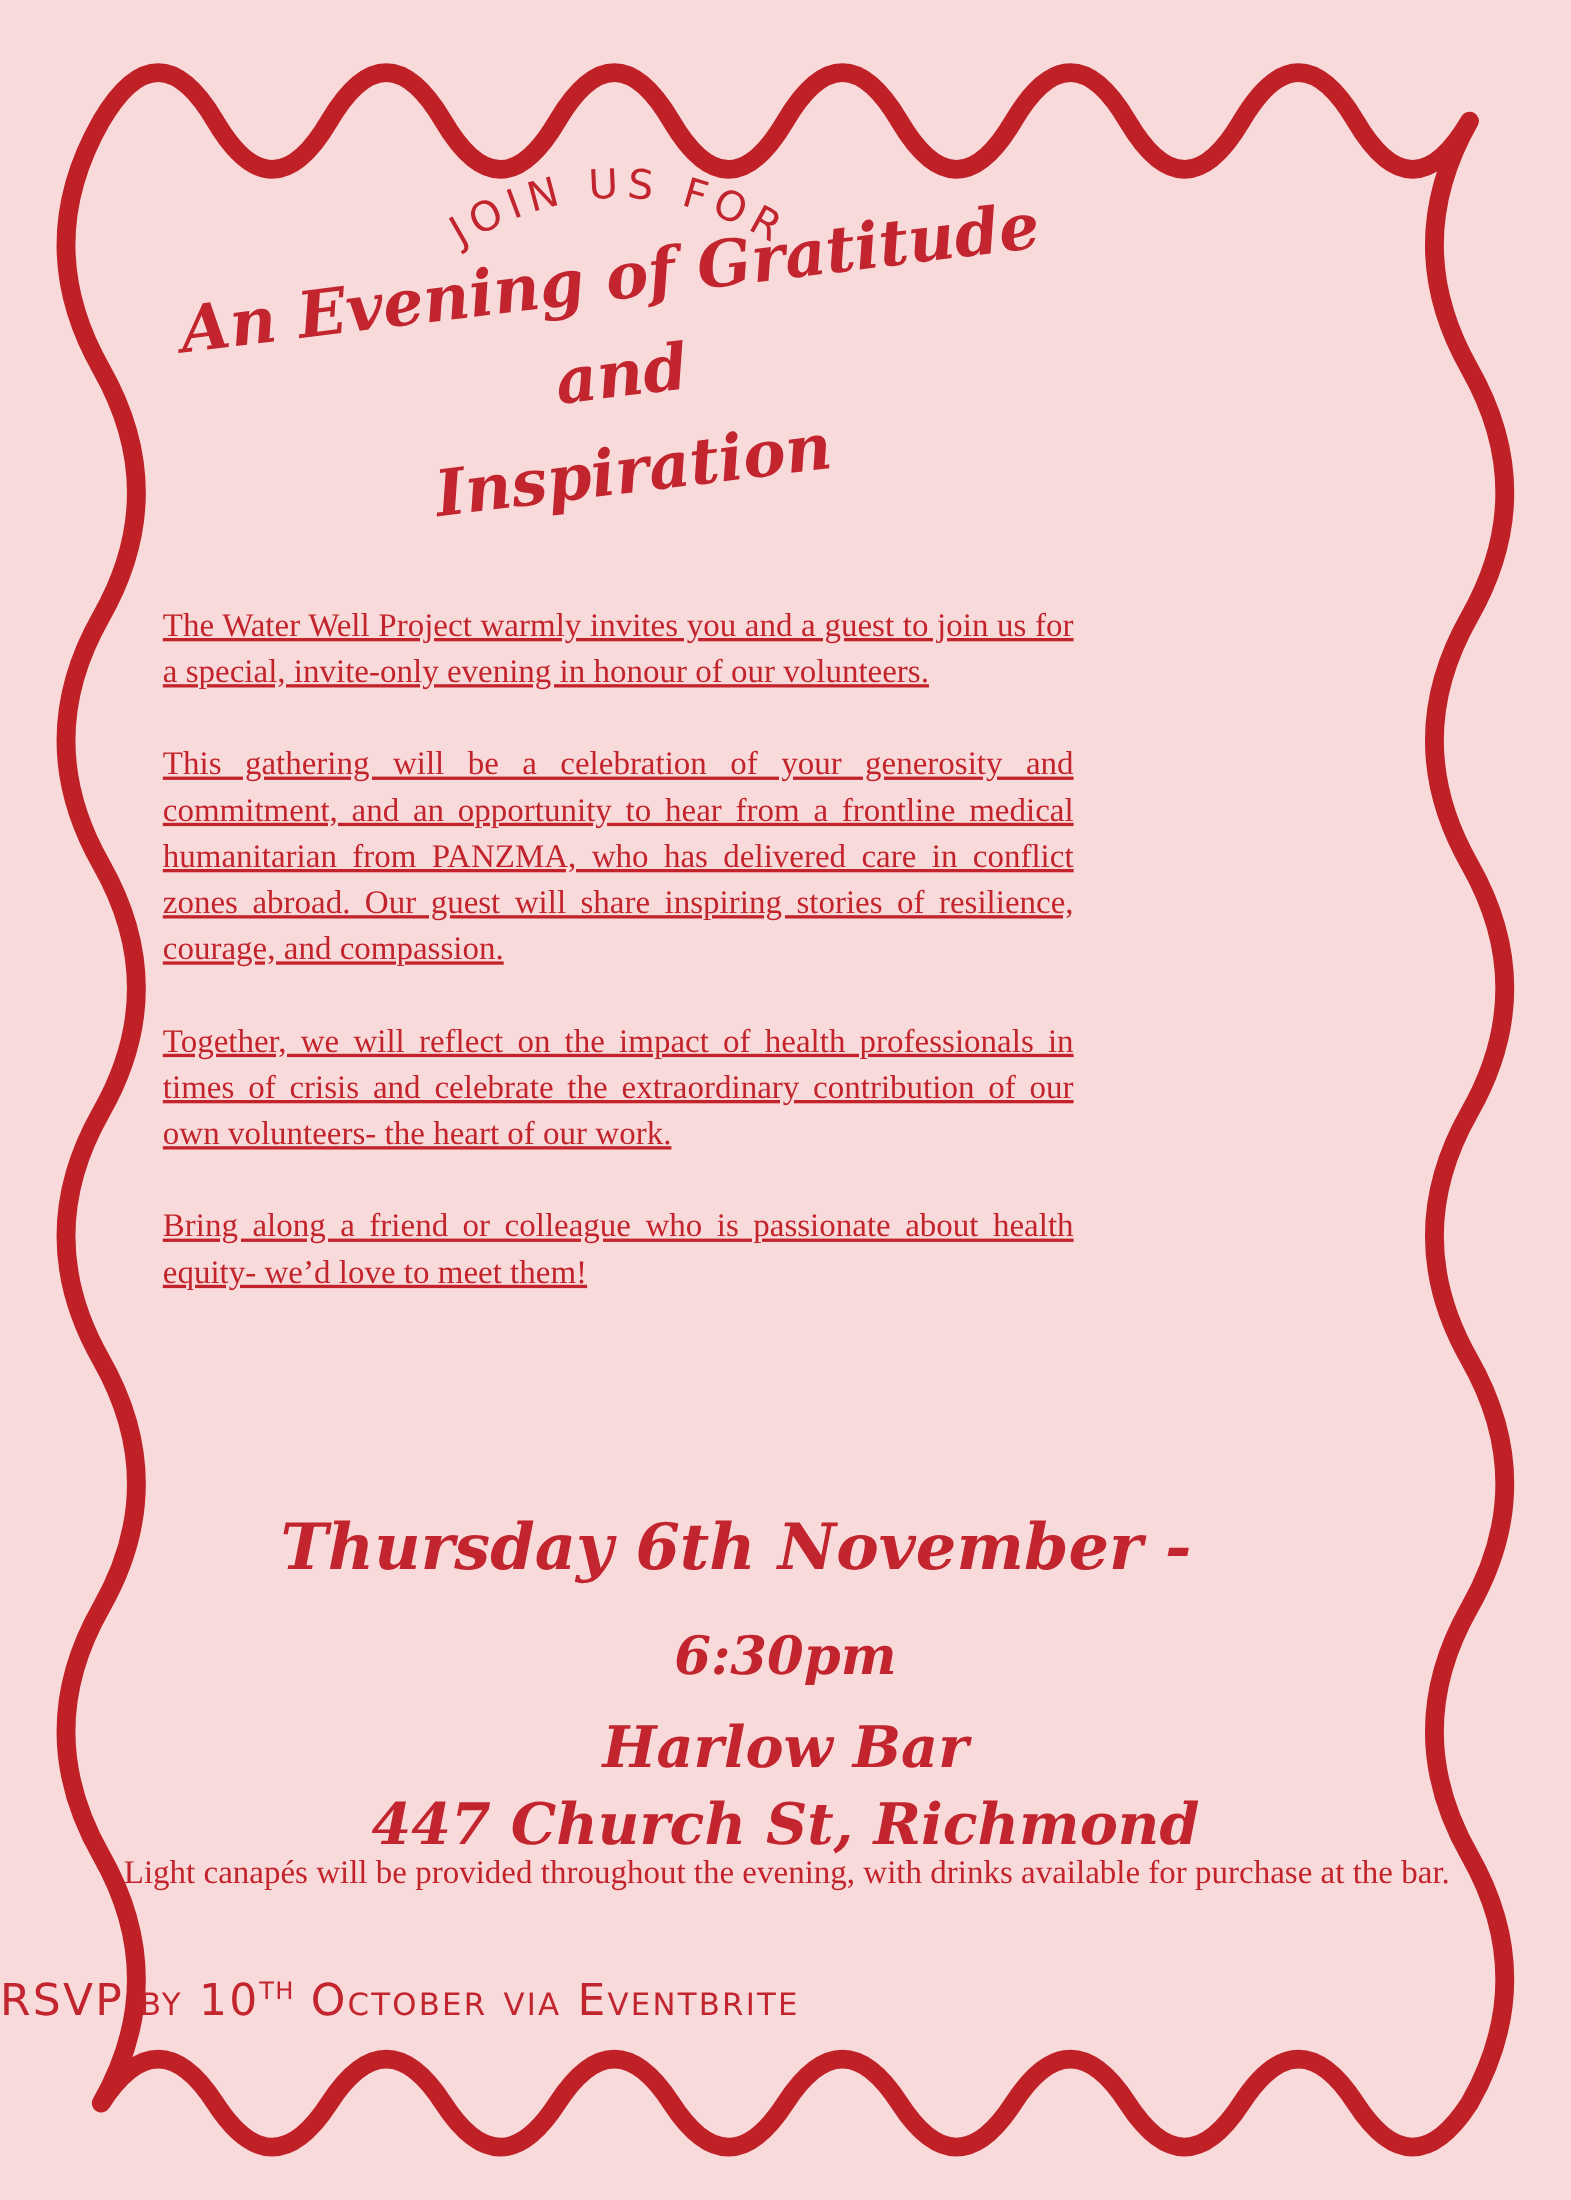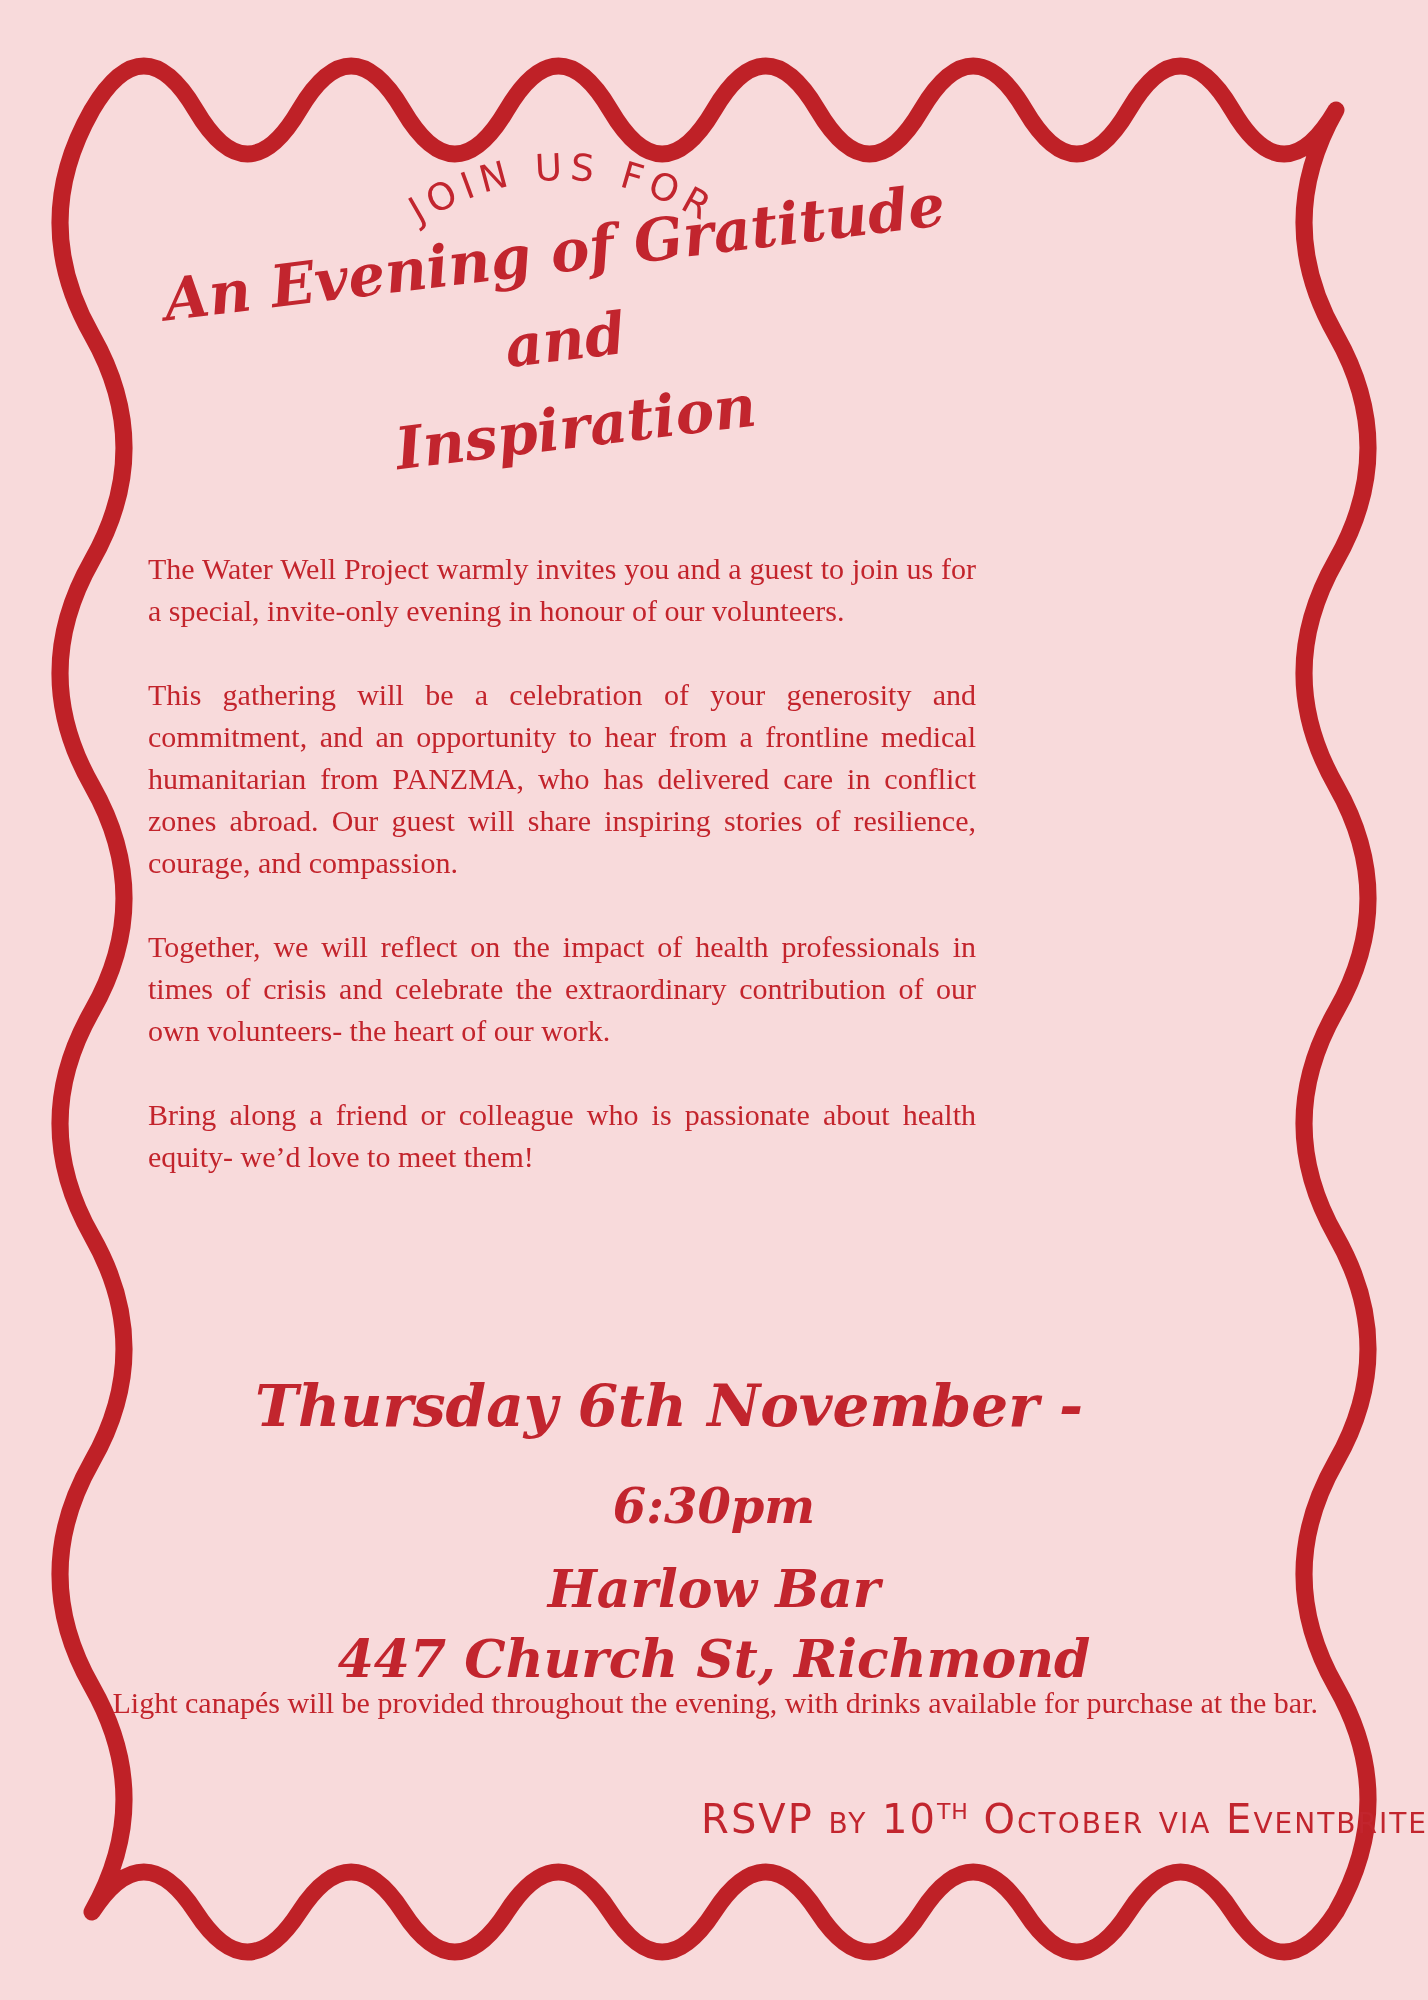"The Water Well Project warmly" .body-copy { text-decoration: none -> underline }
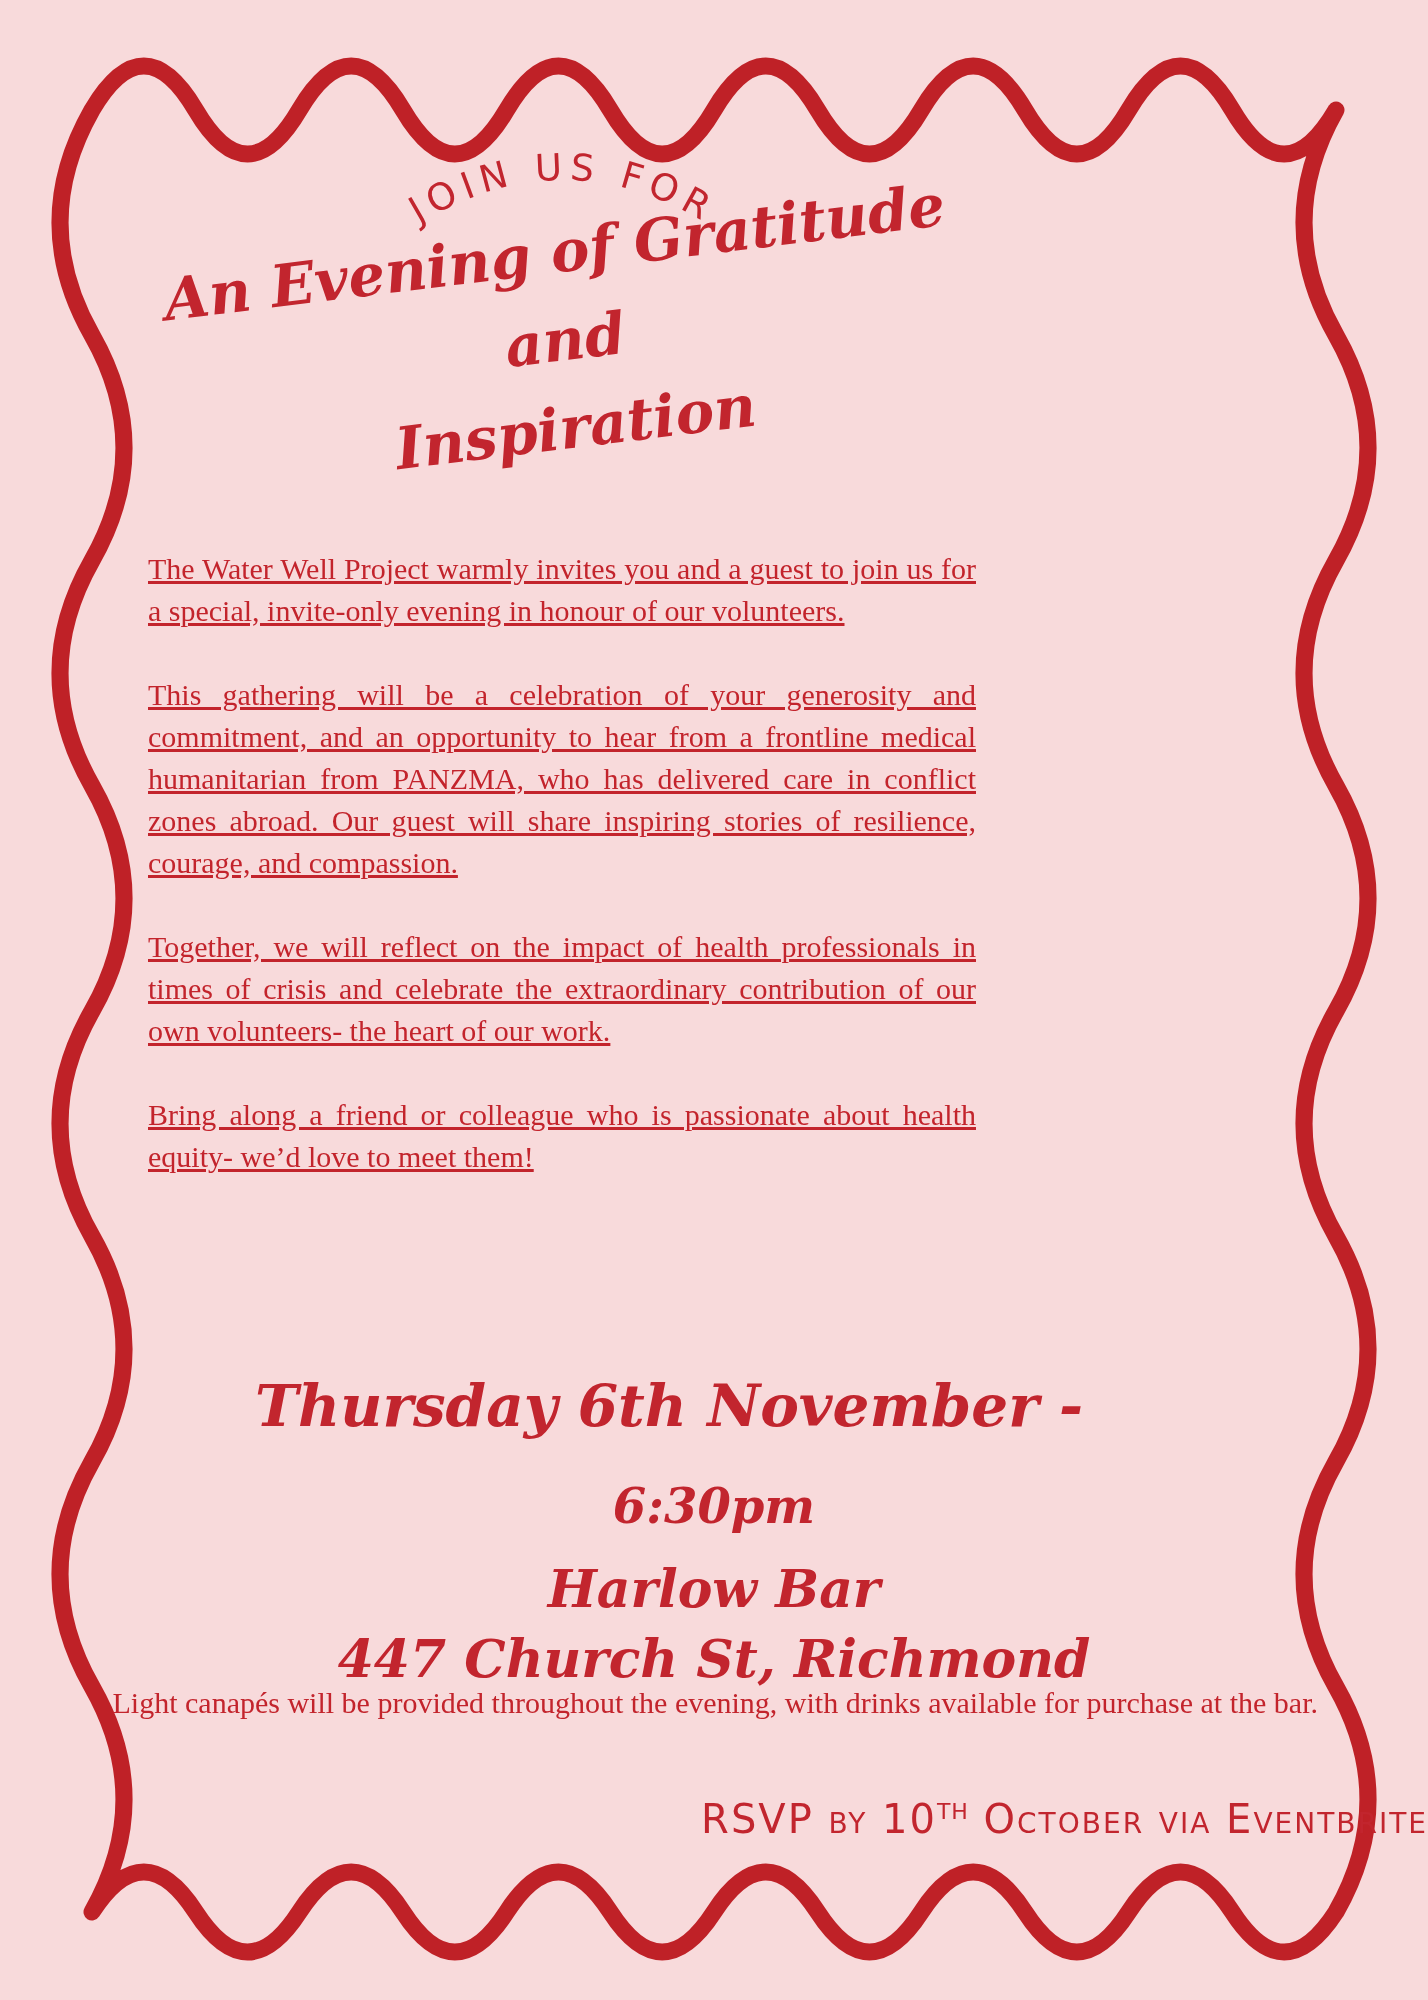"RSVP by 10TH October via" .rsvp { padding-left: 20px -> none; text-align: right -> left }
